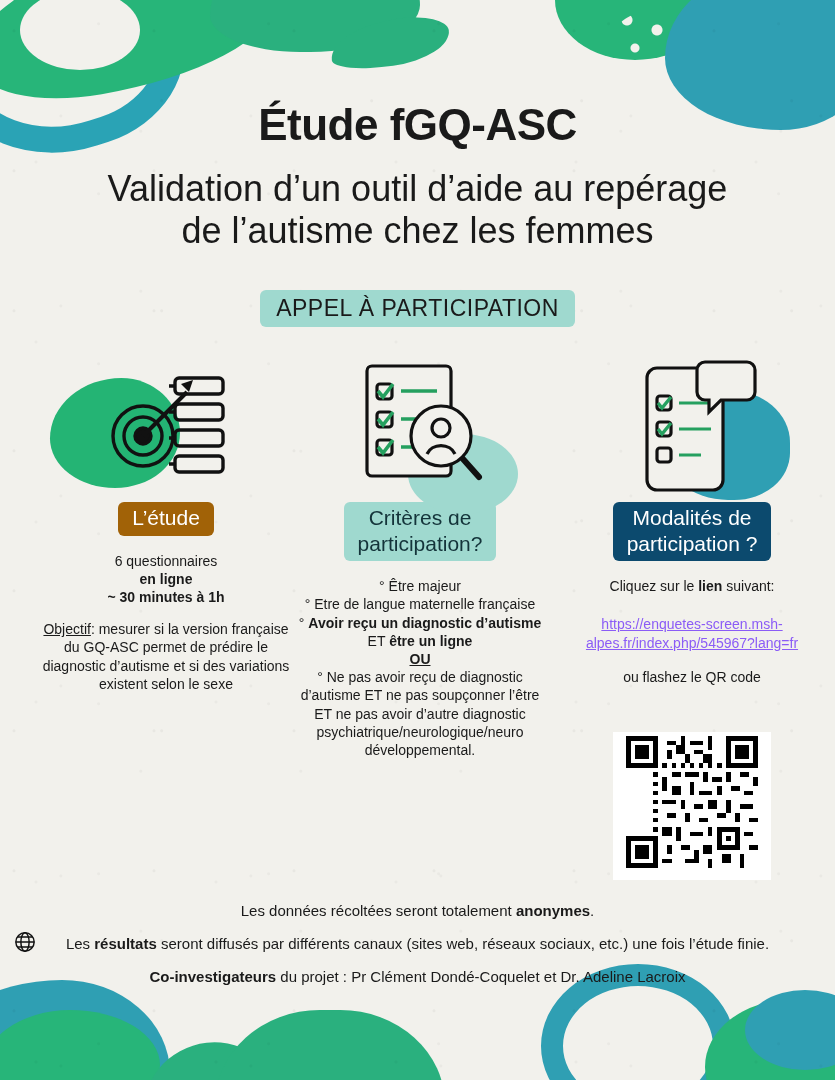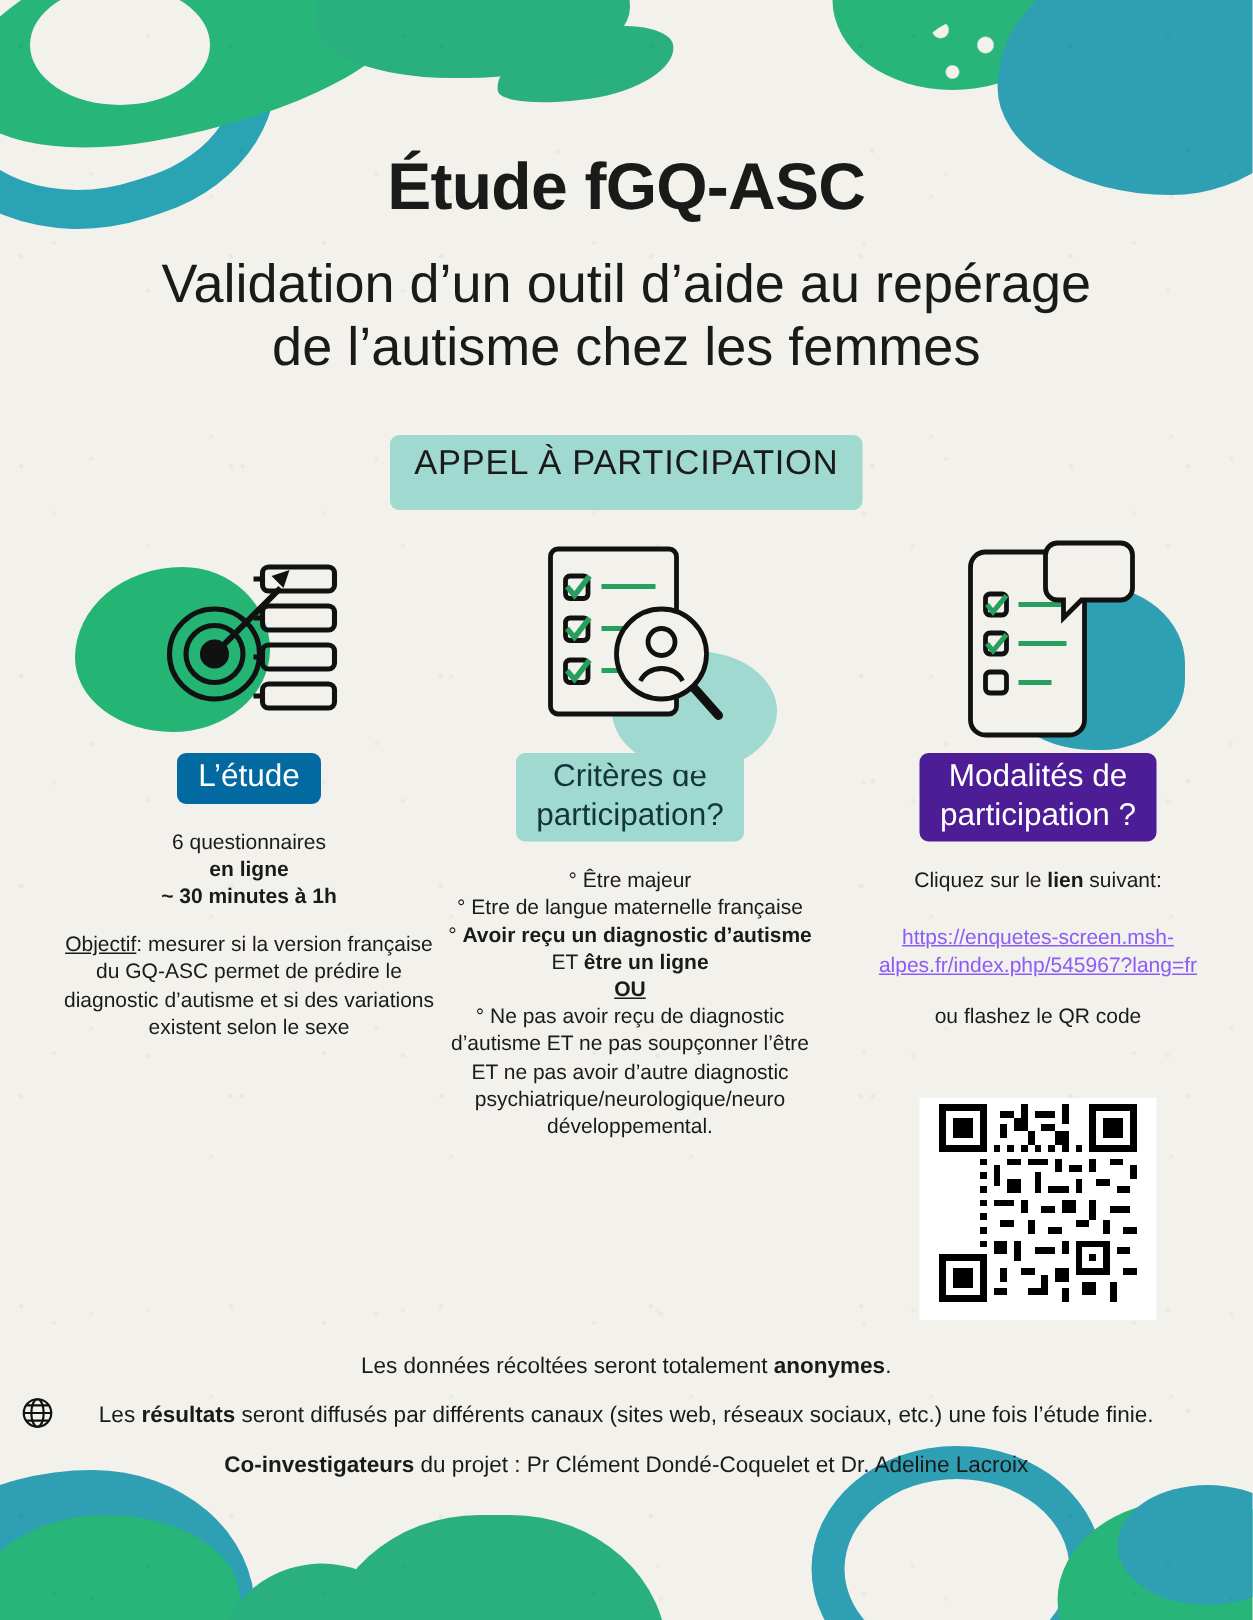"APPEL À PARTICIPATION" .appel { padding: 5px 16px 18px -> 5px 16px 5px }
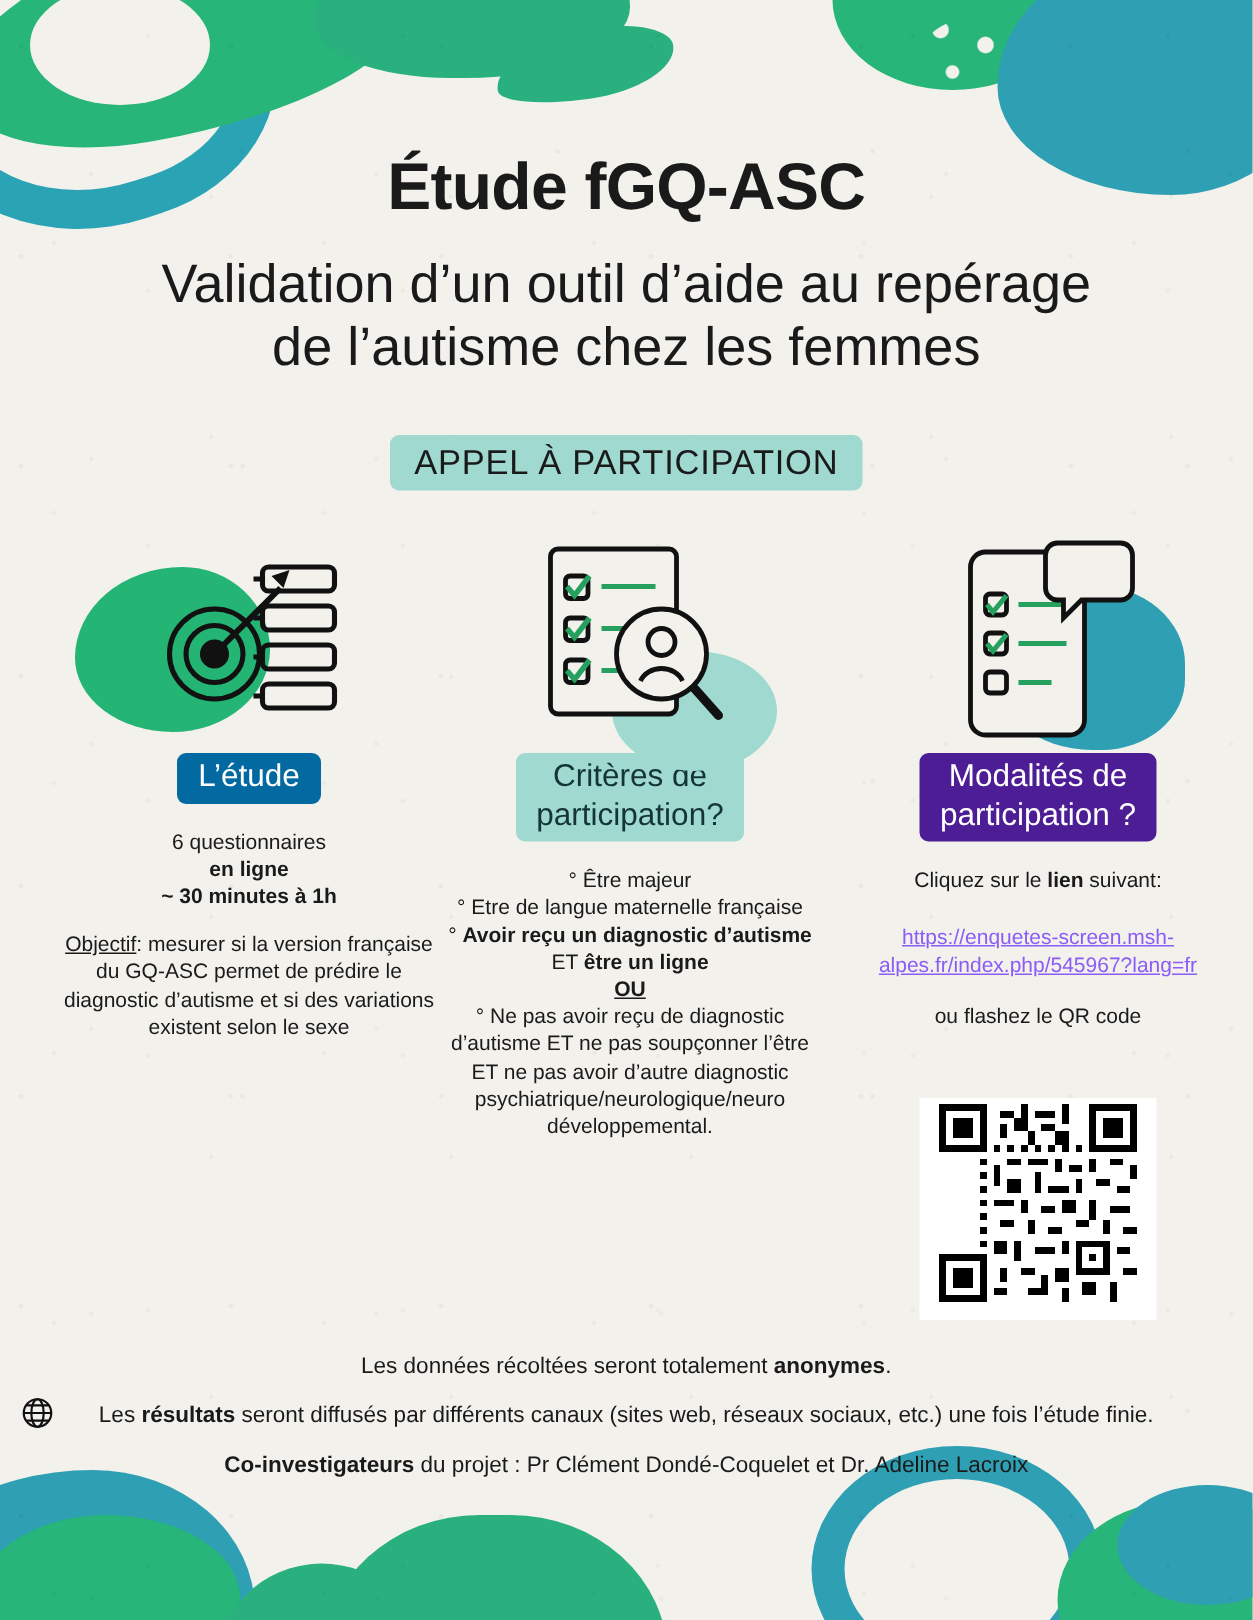"L’étude" .head-green { background: #0369a1 -> #a16207 }
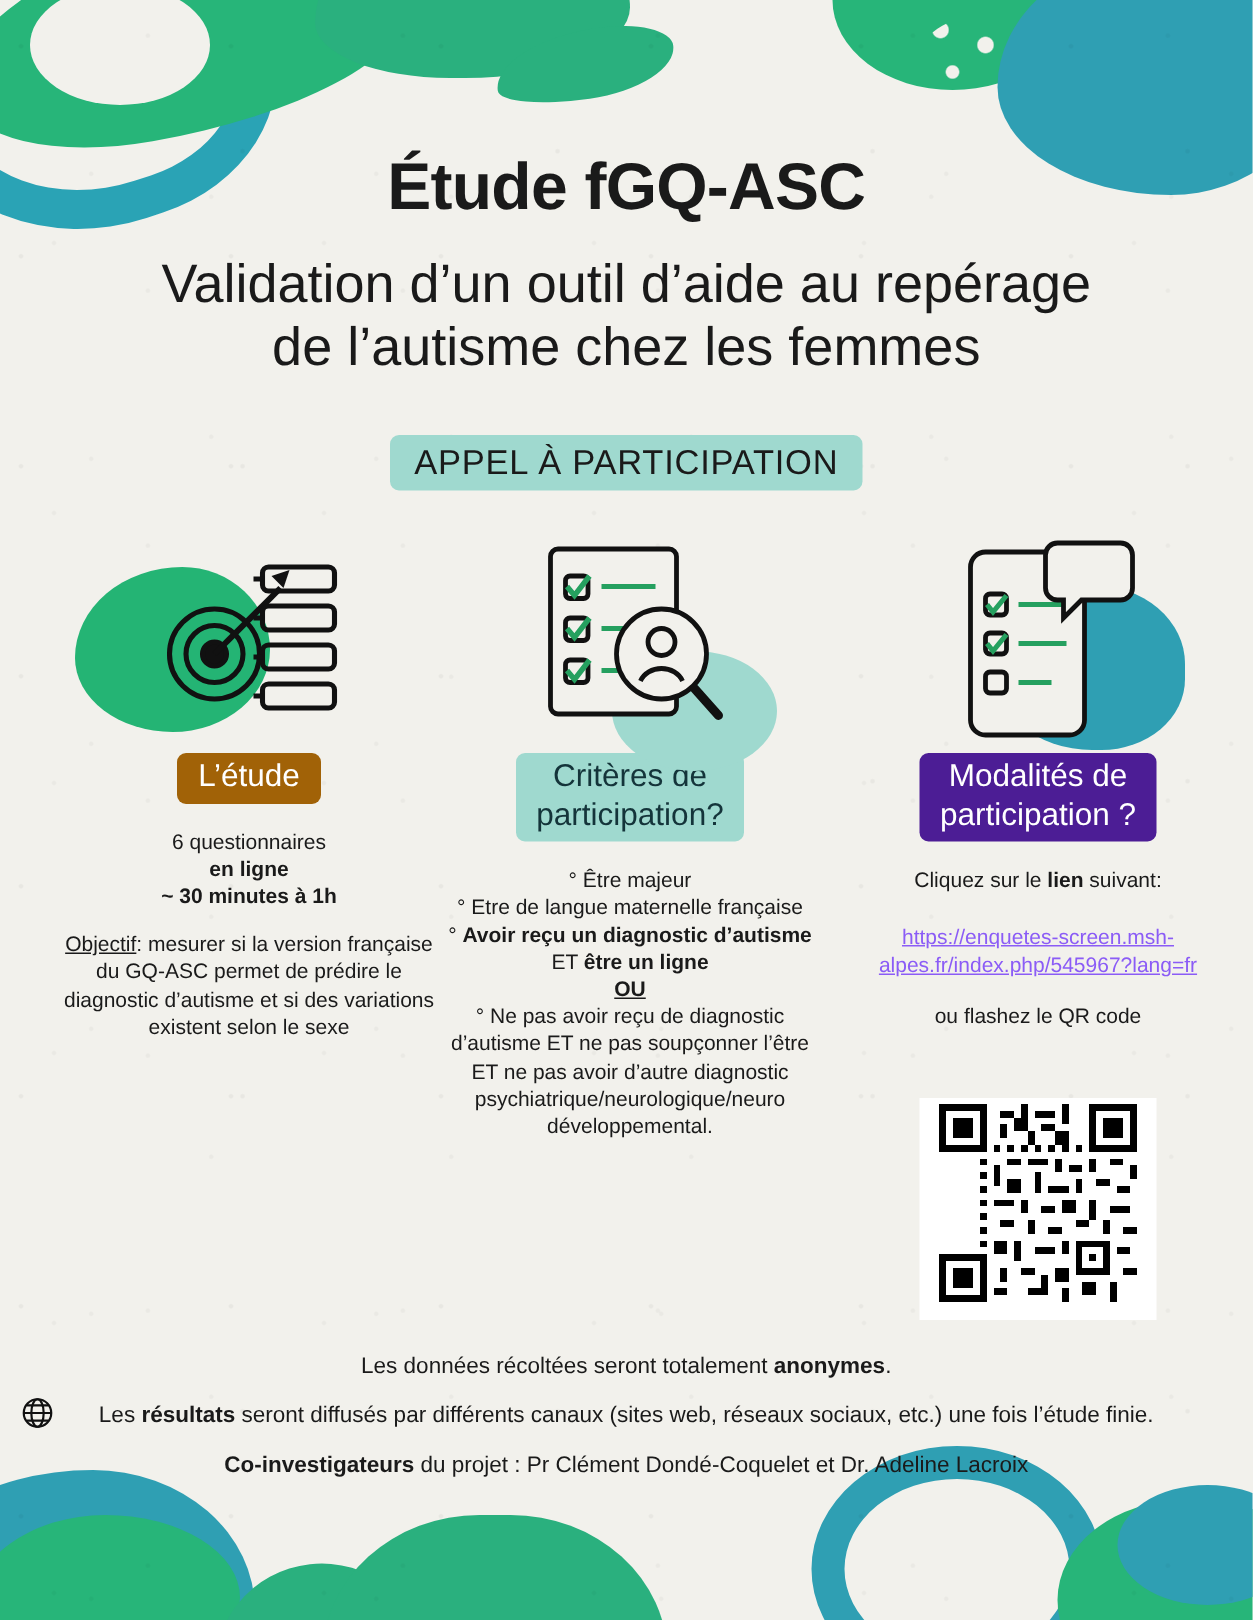"Modalités de" .head-teal { background: #4c1d95 -> #0c4a6e }
